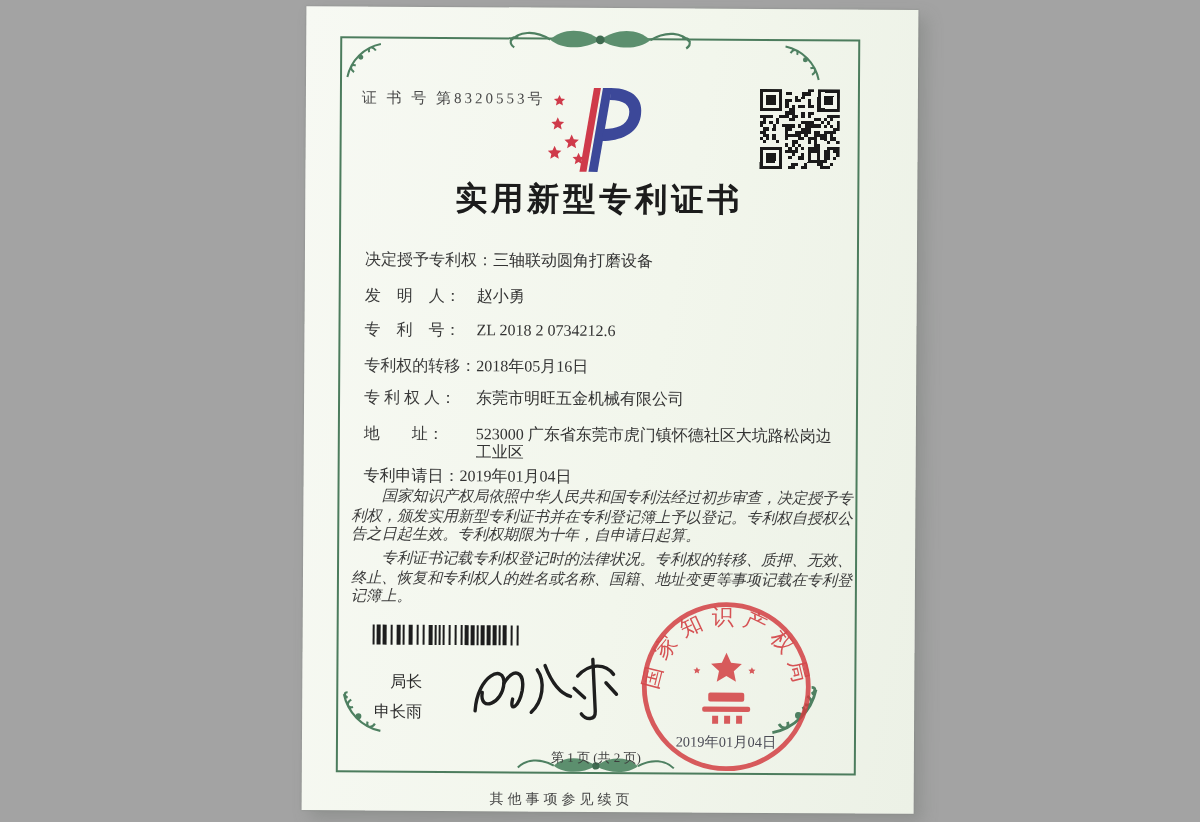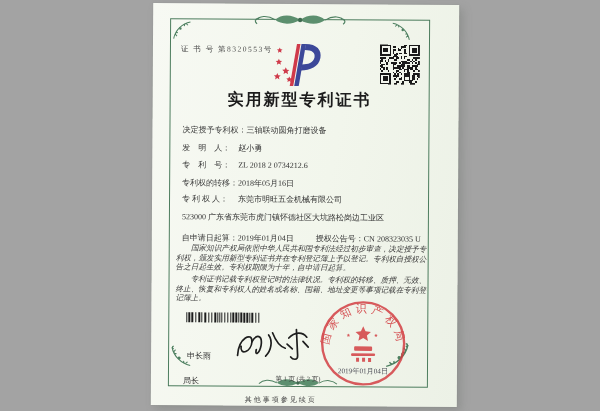"地 址：" span.lbl { html: none -> <span>地 址：</span> }
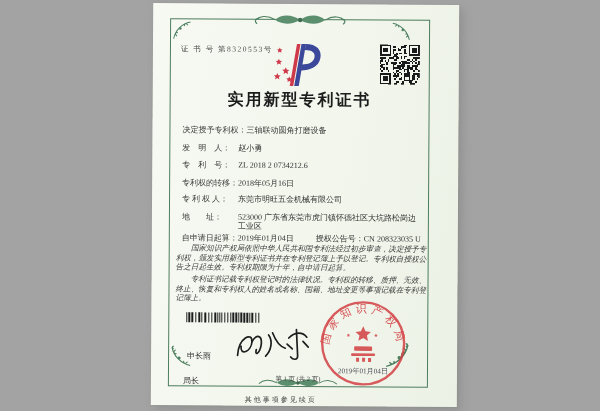"自申请日起算：" span { text: 自申请日起算 -> 专利申请日 }
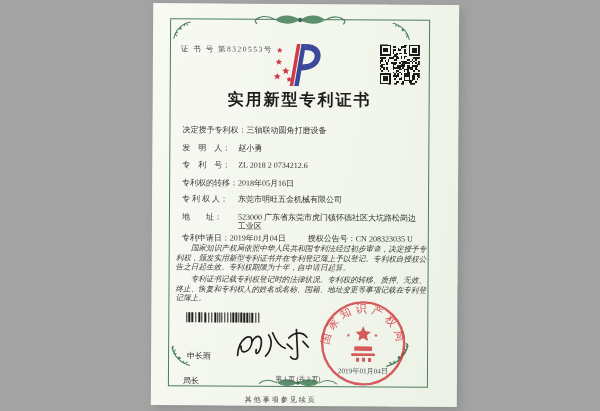"授权公告号：CN 208323035 U" span { html: <span><span>授权公告号：</span><span>CN 208323035 U</span></span> -> none }
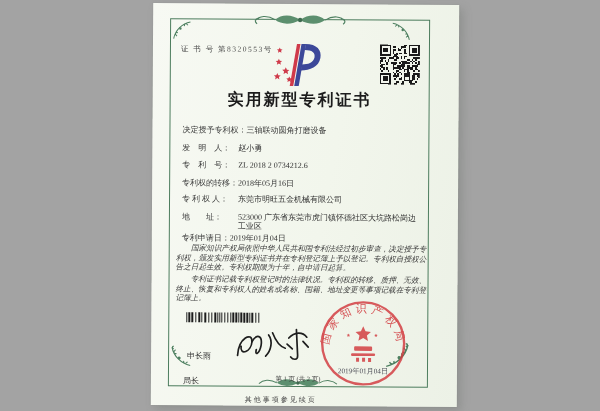"局长" .chief { left: 32px -> 44px; margin-top: 40px -> none }
